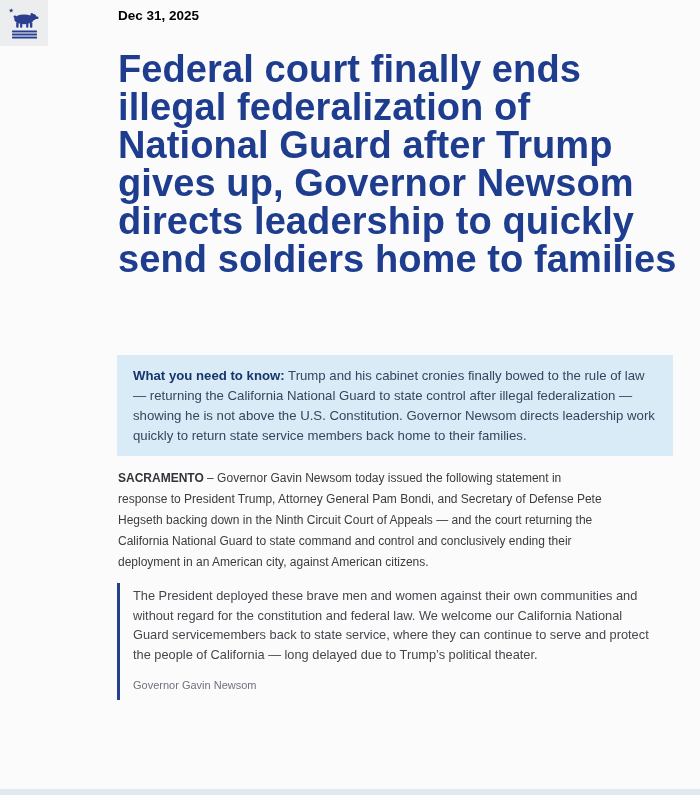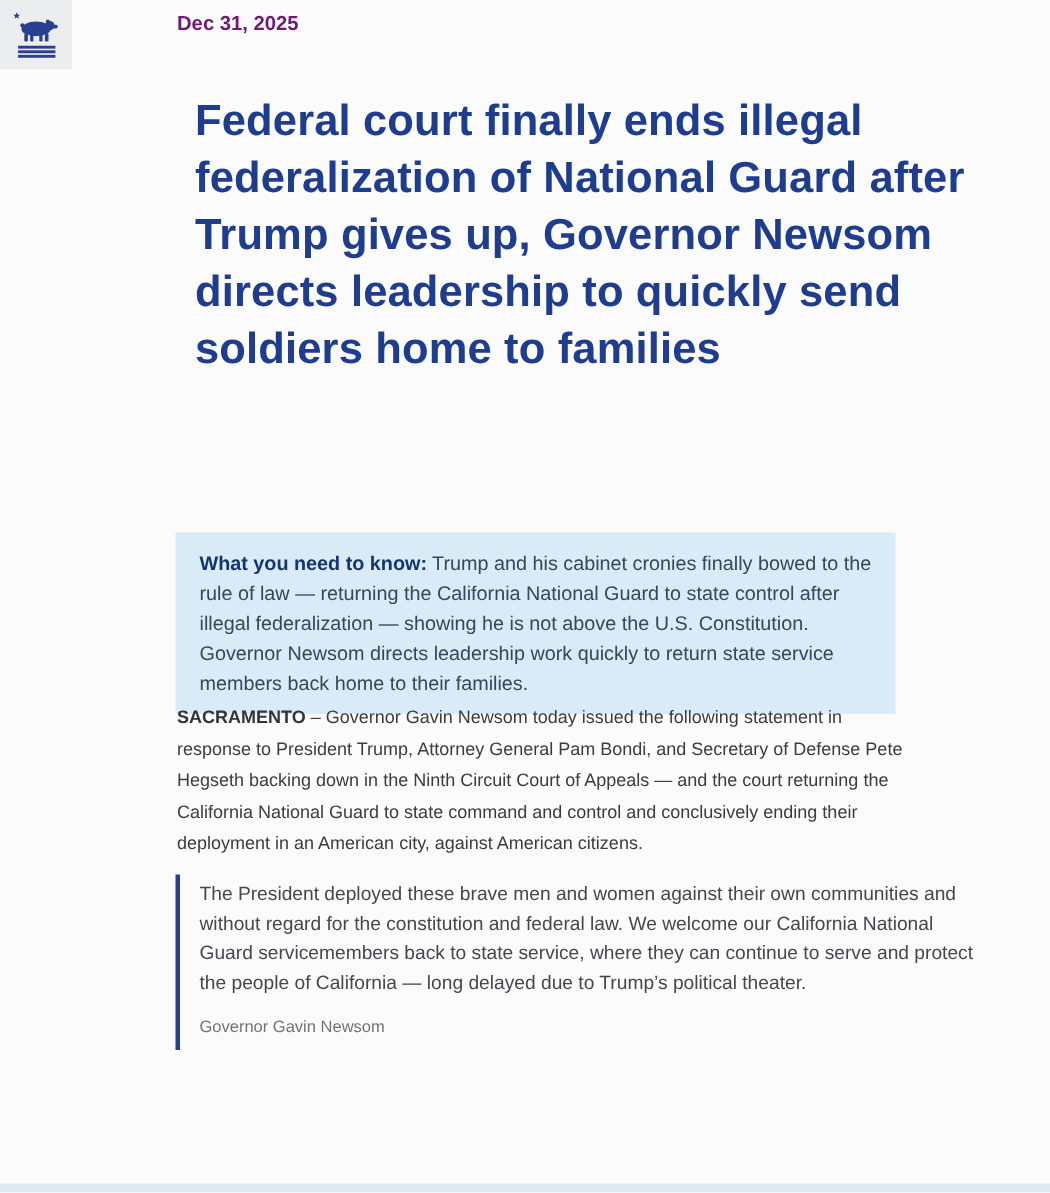"Dec 31, 2025" .date { color: #701a75 -> #000000 }
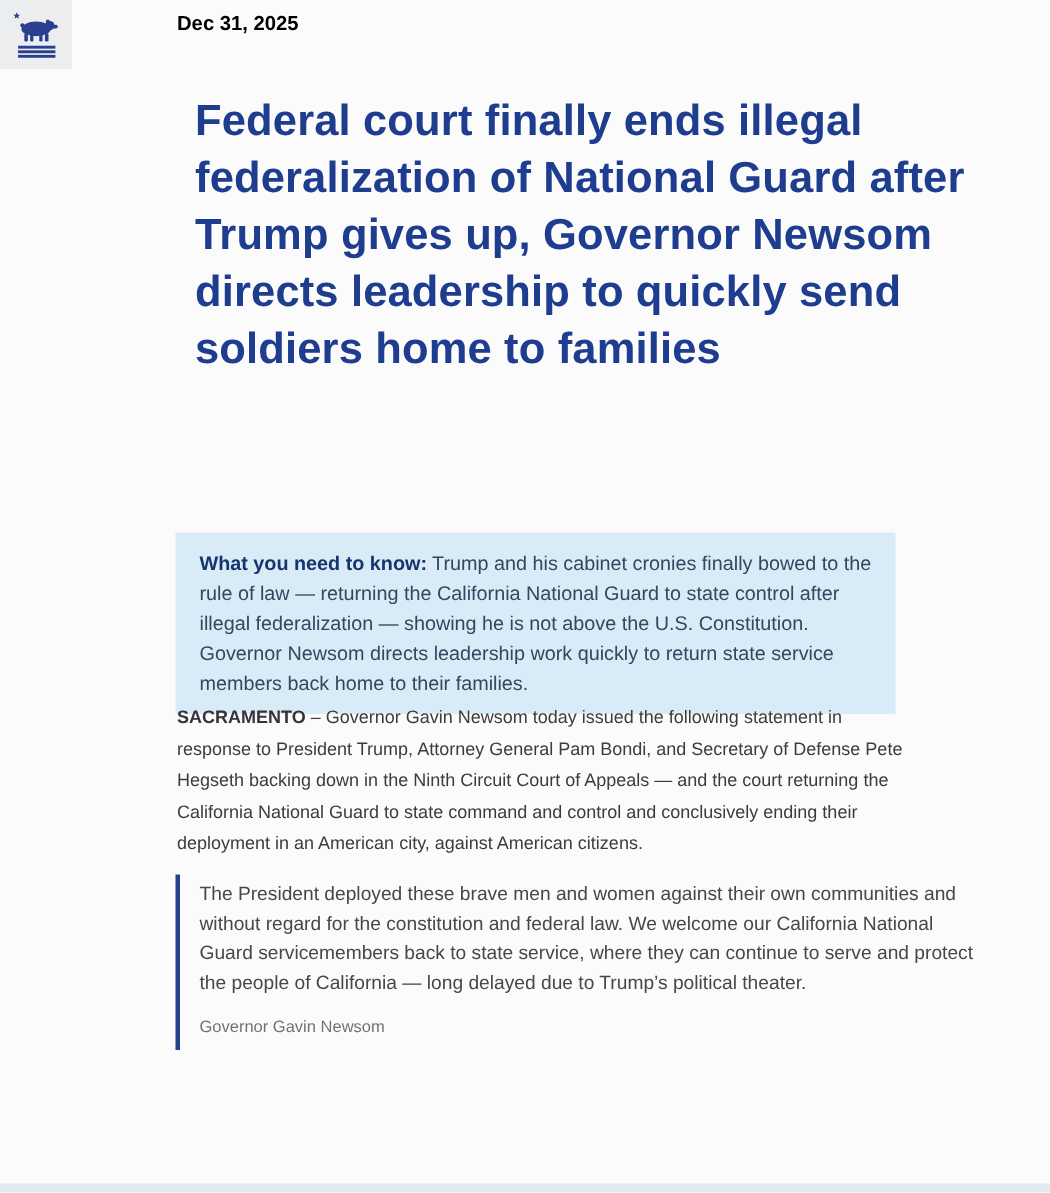"Federal court finally ends illegal" .headline { font-size: 29px -> 38px; margin: 12px -> 0 }
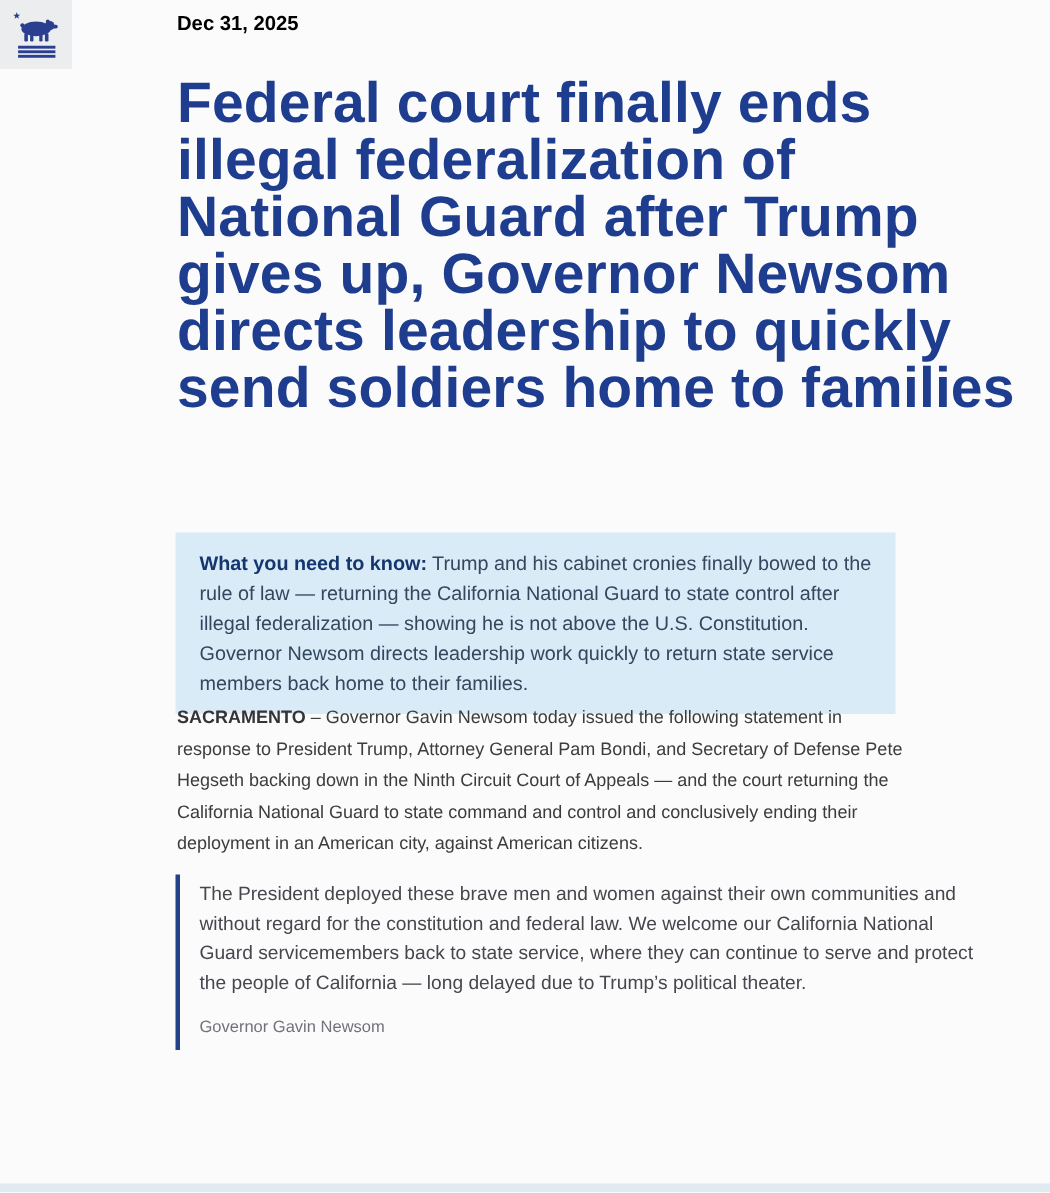"What you need to know:" .callout { width: 480px -> 556px }
